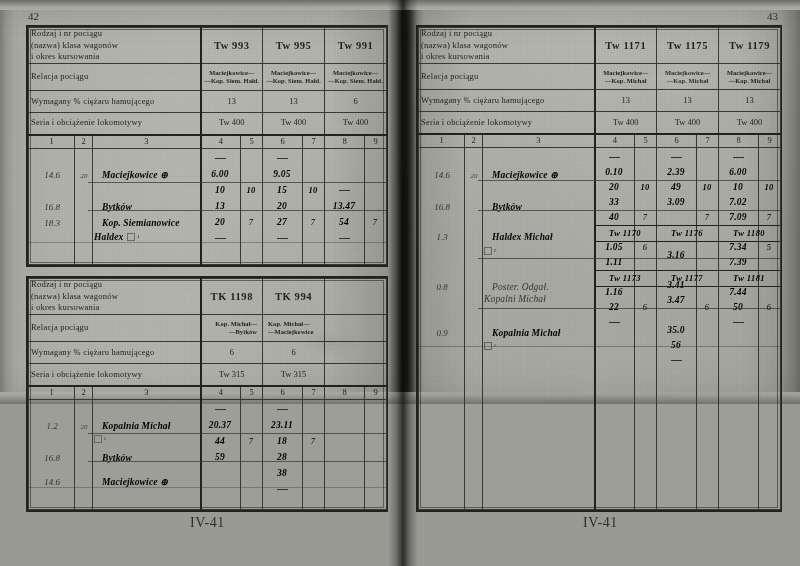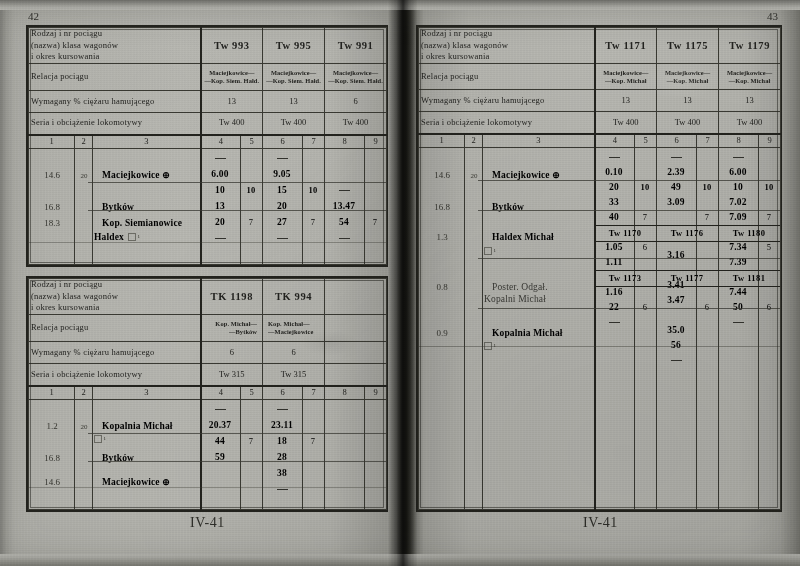"42" #scan { height: 566px -> 404px }
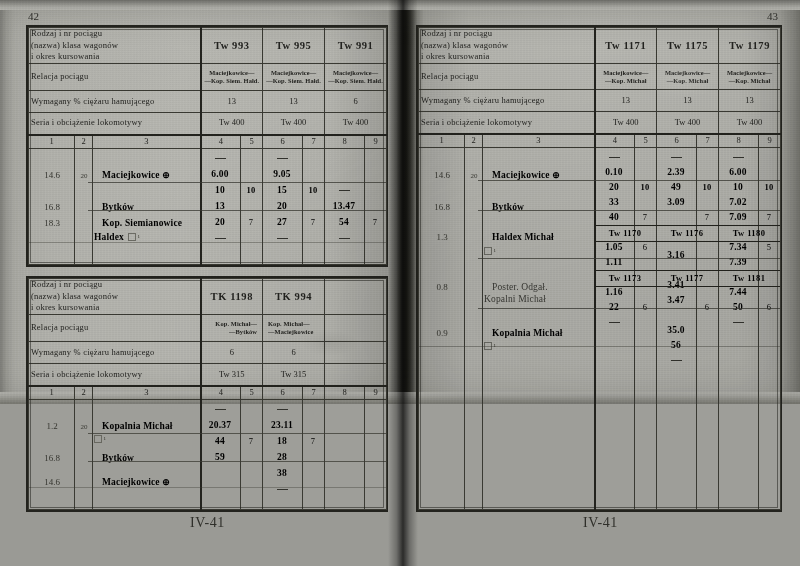"14.6 20 Maciejkowice ⊕" .body-wrap { font-style: none -> italic }
